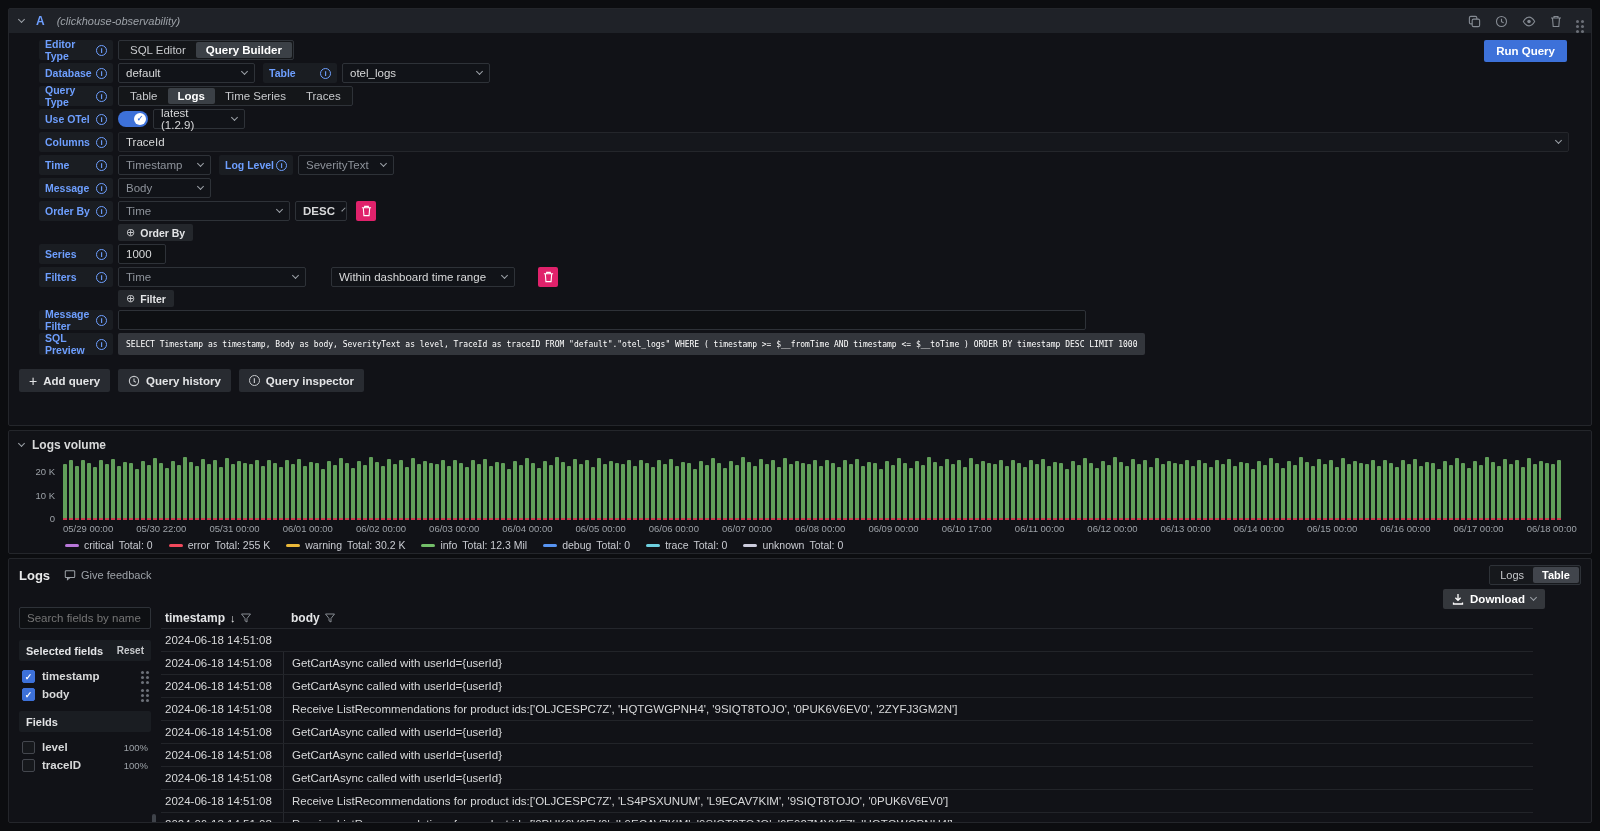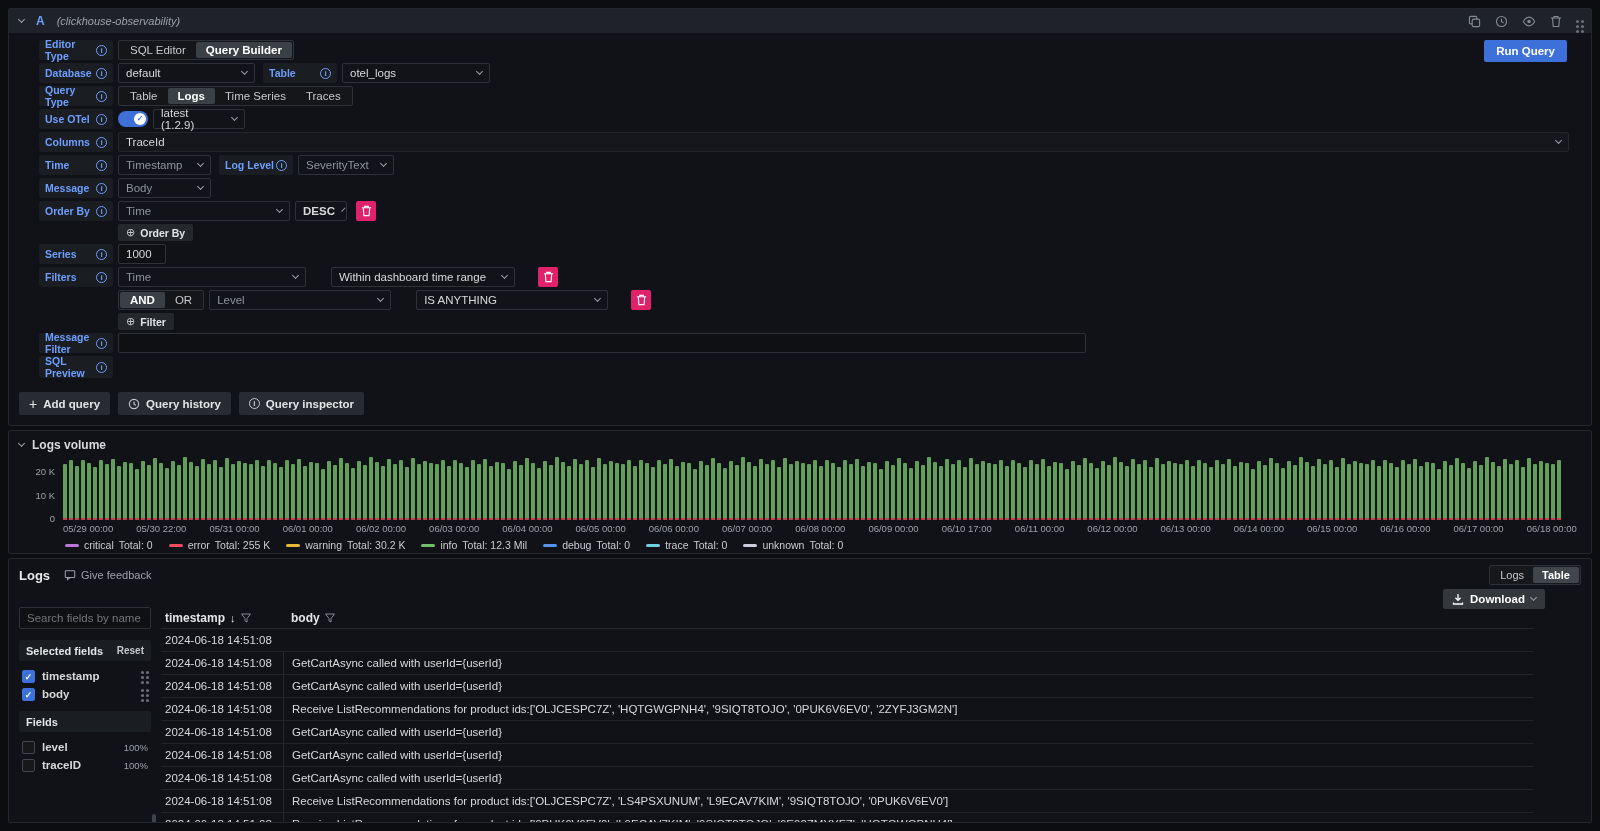"AND" div.f-row { html: <div> <span></span> <span> <span>AND</span> <span>OR</span> </span> <span> <span>Level</span> <span></span> </span> <span> <span>IS ANYTHING</span> <span></span> </span> <span> <svg> <path></path> </svg> </span> </div> -> none }
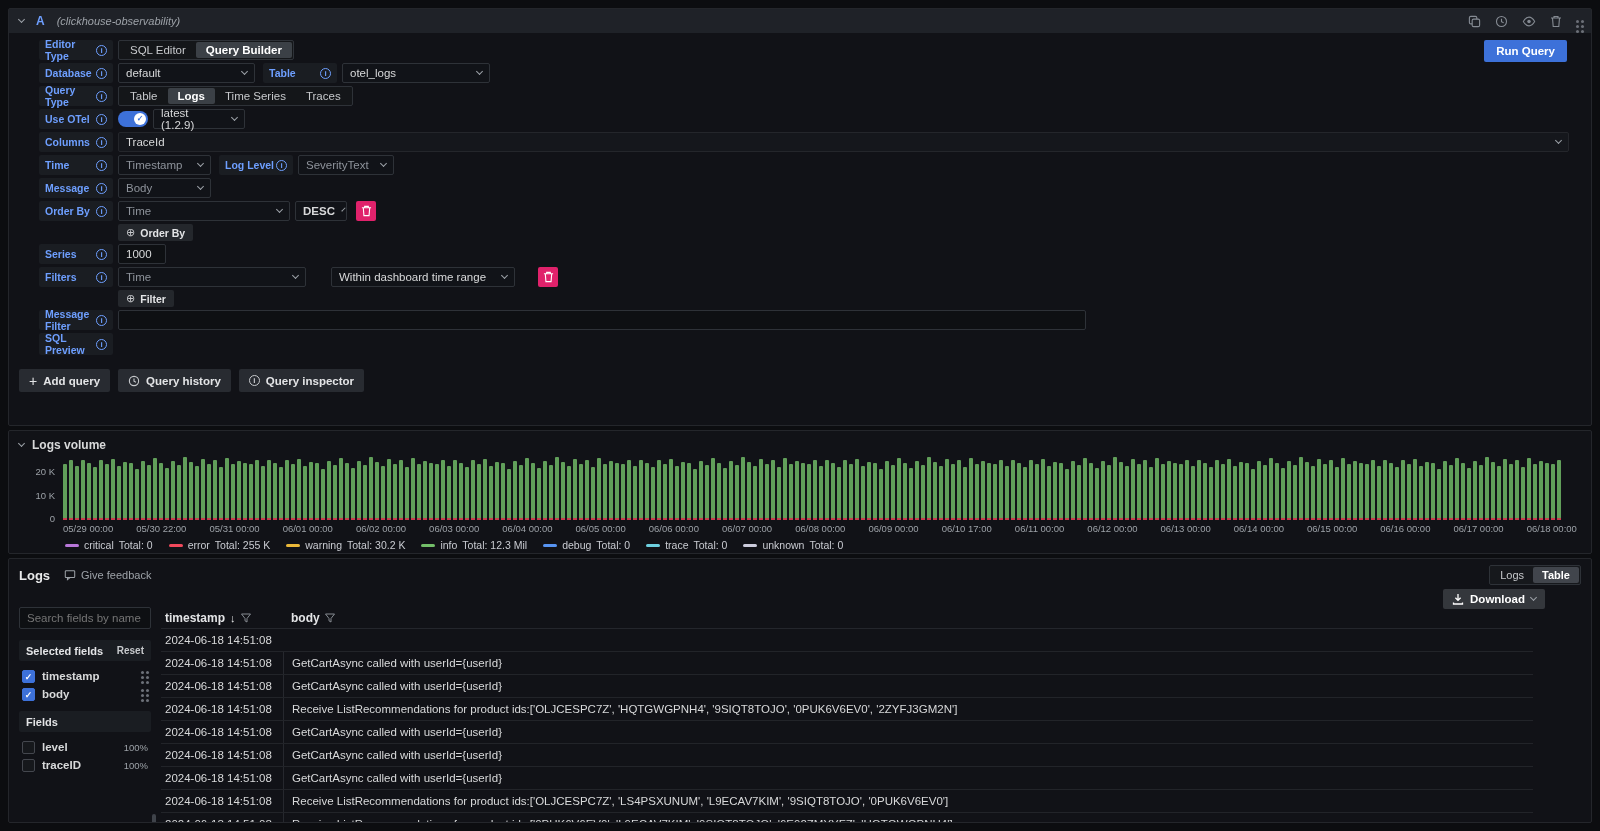"SELECT Timestamp as timestamp, Body" span.sql-chip { html: none -> <span>SELECT Timestamp as timestamp, Body as body, SeverityText as level, TraceId as traceID FROM "default"."otel_logs" WHERE ( timestamp &gt;= $__fromTime AND timestamp &lt;= $__toTime ) ORDER BY timestamp DESC LIMIT 1000</span> }
